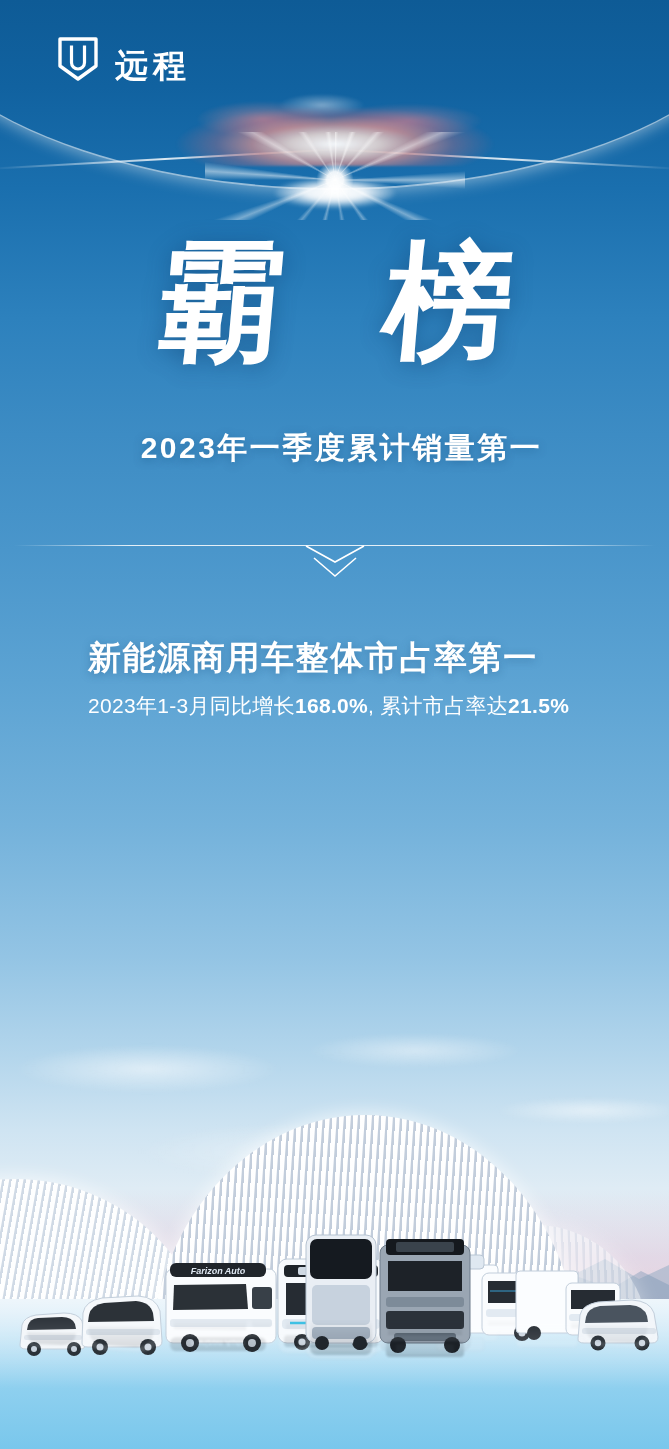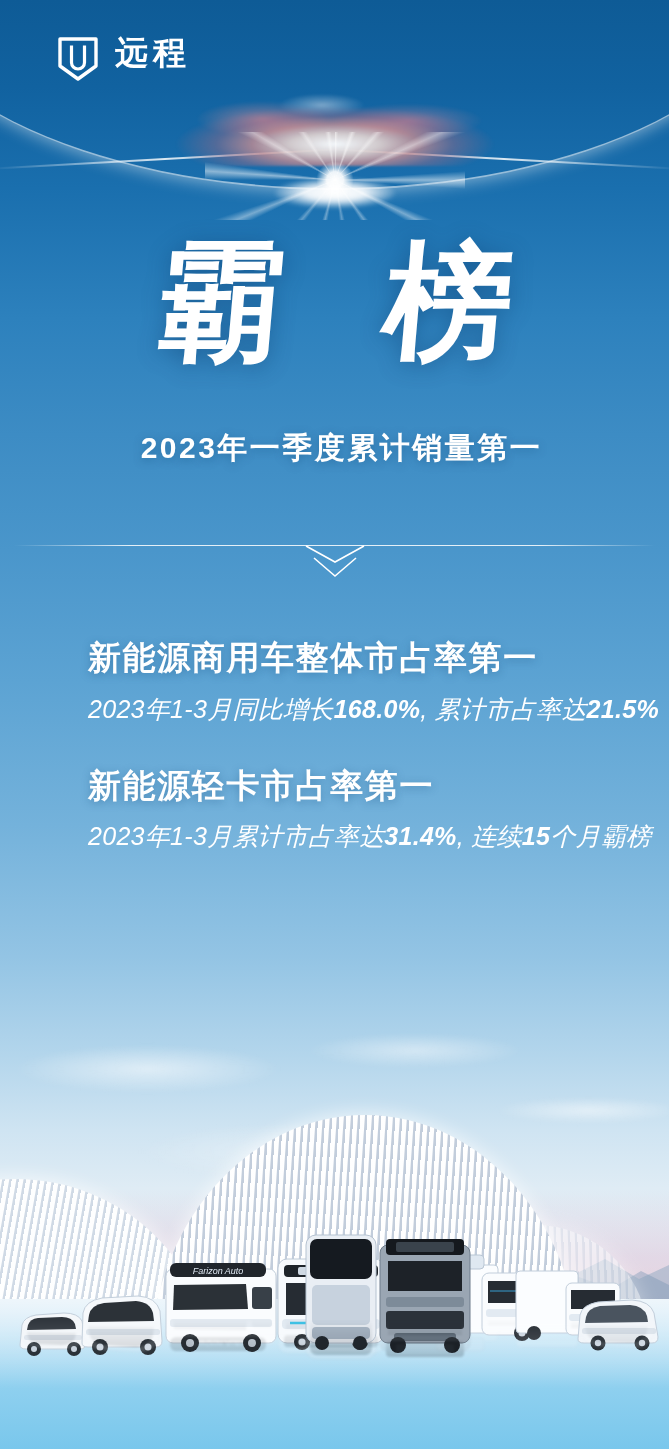"远程" .logo-row { align-items: flex-start -> flex-end }
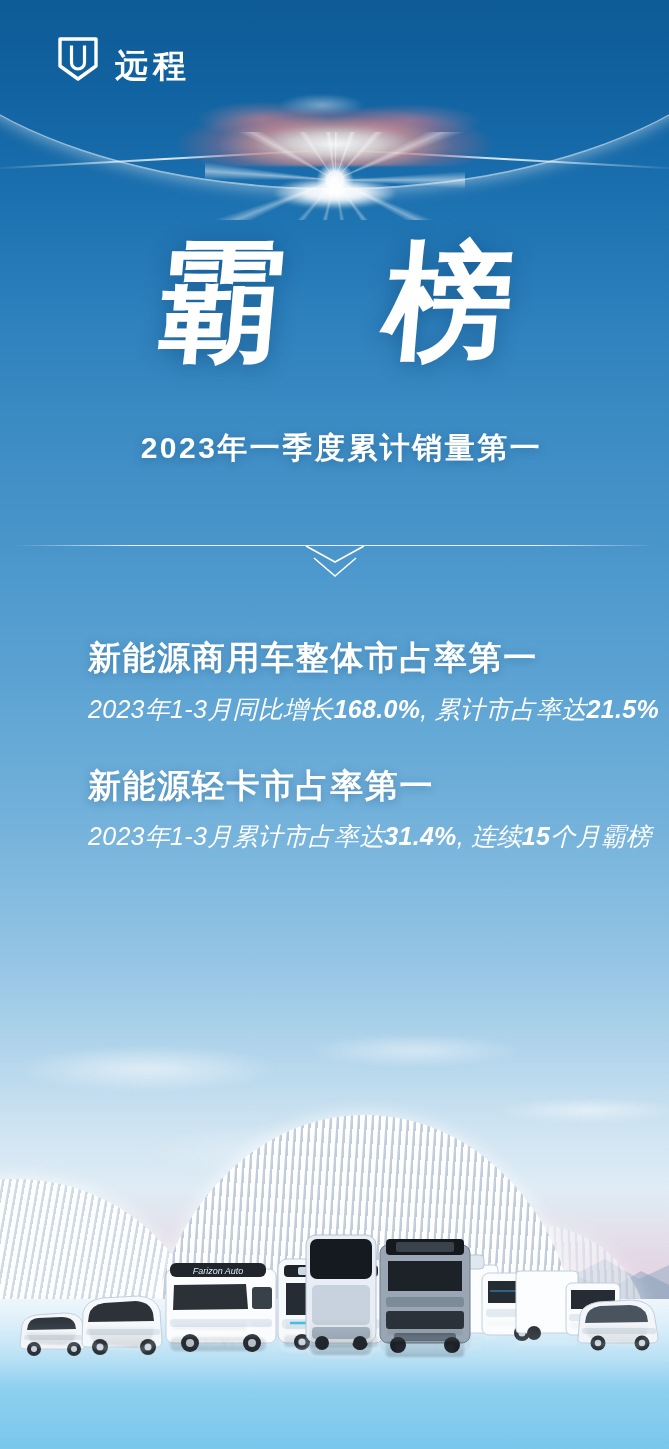"2023年1-3月同比增长168.0%, 累计市占率达21.5%" .stat-line { font-size: 25px -> 21px; font-style: italic -> none }
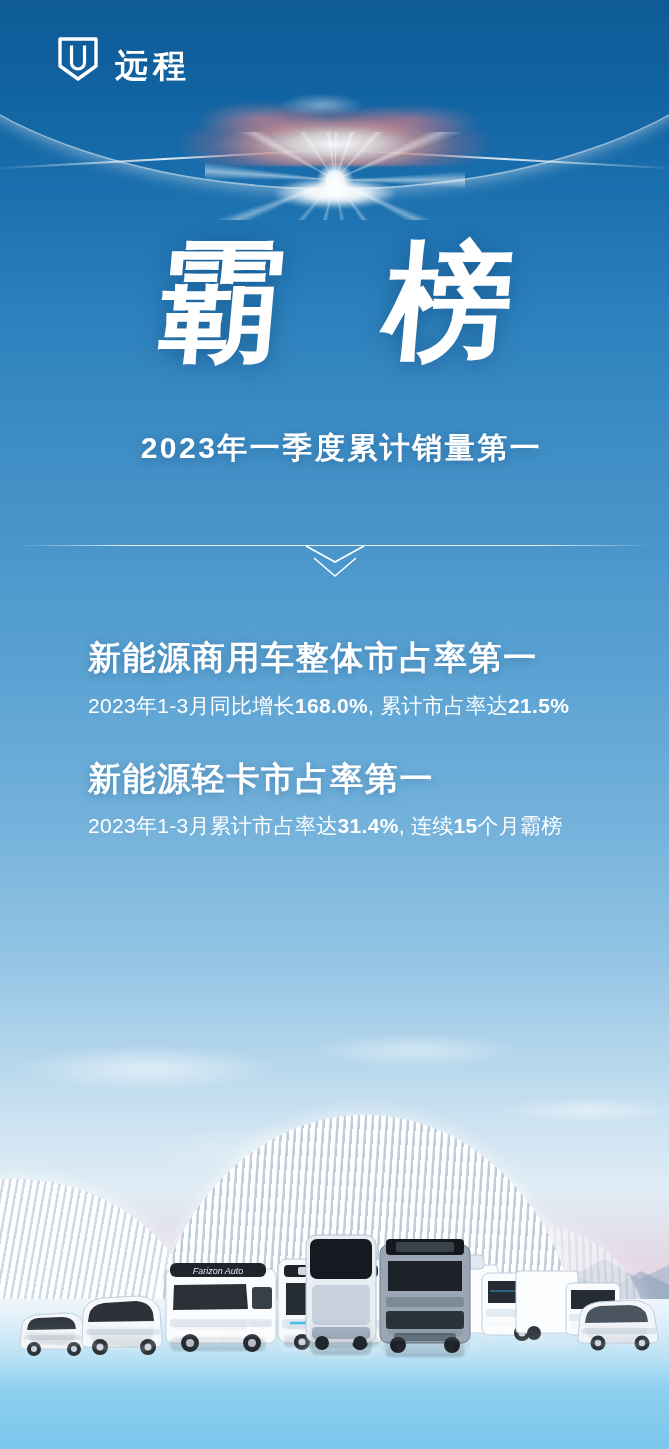"新能源轻卡市占率第一" div.stat-block { html: <div> <div>新能源轻卡市占率第一</div> <div><span>2023年1-3月累计市占率达</span><b>31.4%</b><span>, 连续</span><b>15</b><span>个月霸榜</span></div> </div> -> none }
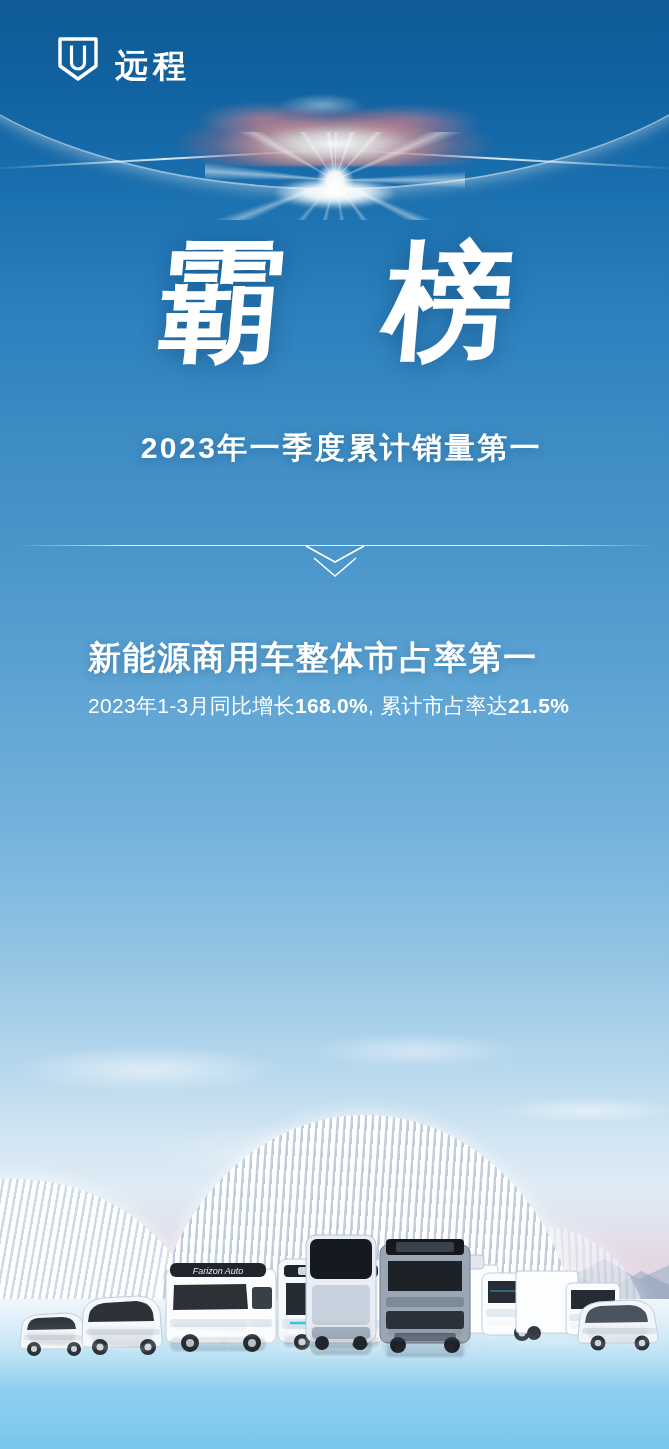"Farizon Auto" .fleet { font-weight: none -> bold }
